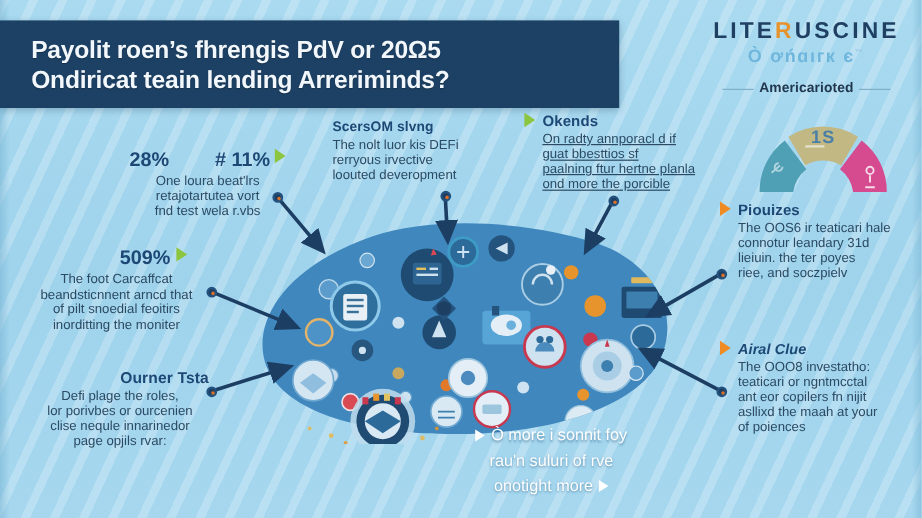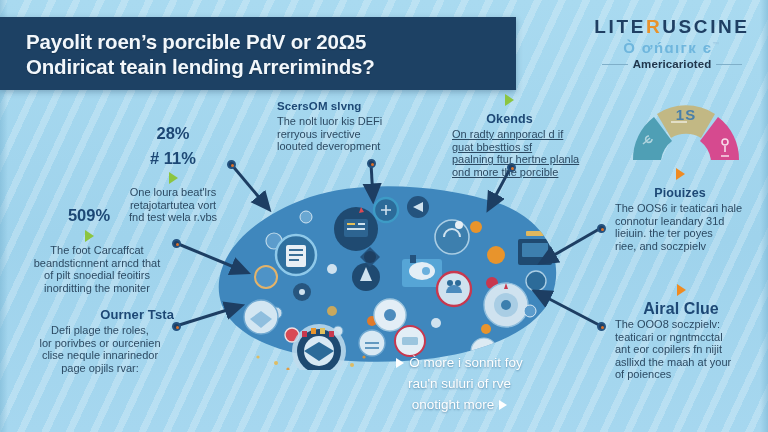"Payolit roen’s porcible PdV or" div.tline { text: porcible -> fhrengis }
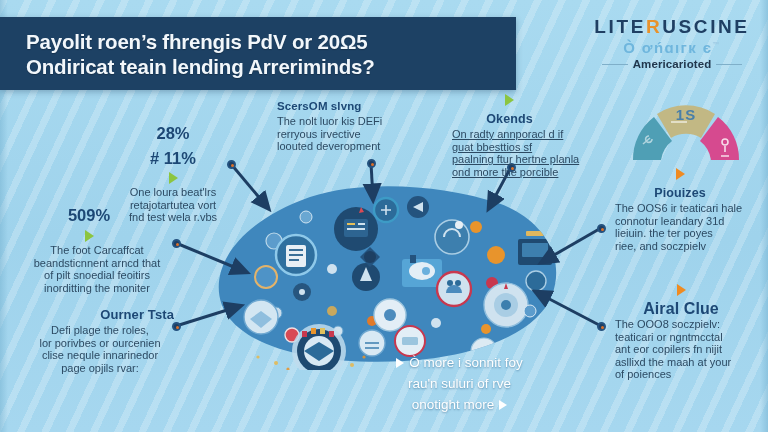"Americarioted" #logo .l3 { margin-top: 2px -> 12px }
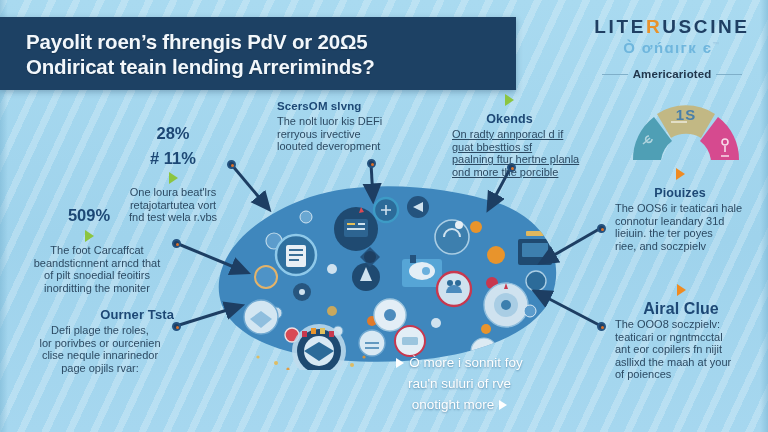"Okends" .hrow { align-items: center -> flex-start; flex-direction: column -> none }
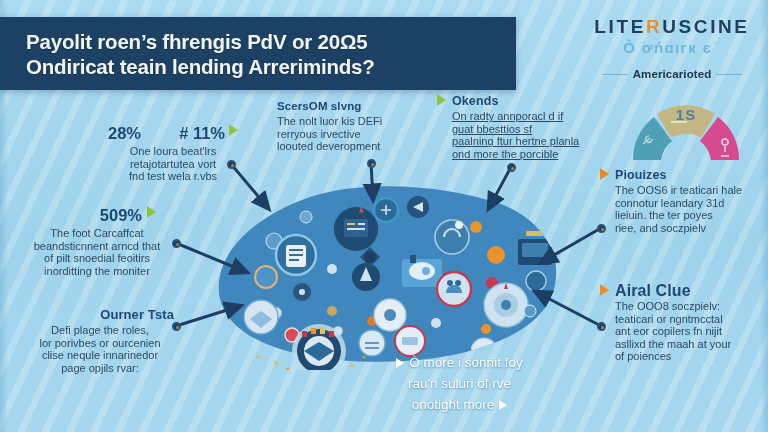"Airal Clue" span.bhead { font-size: 16px -> 12px; font-style: none -> italic }
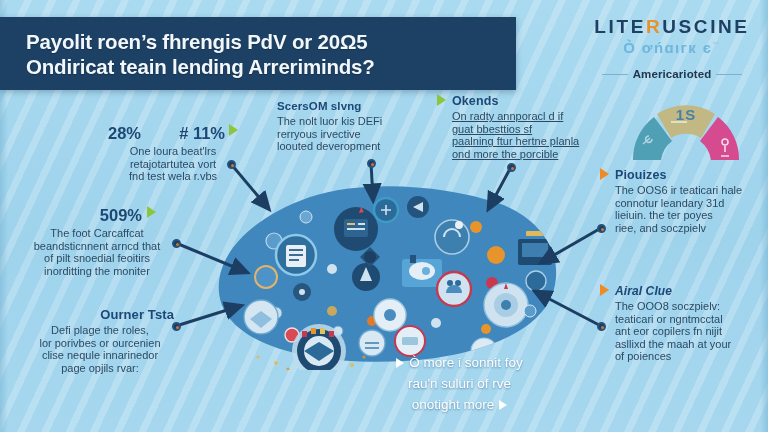"The OOO8 soczpielv:" div { text: soczpielv -> investatho }
